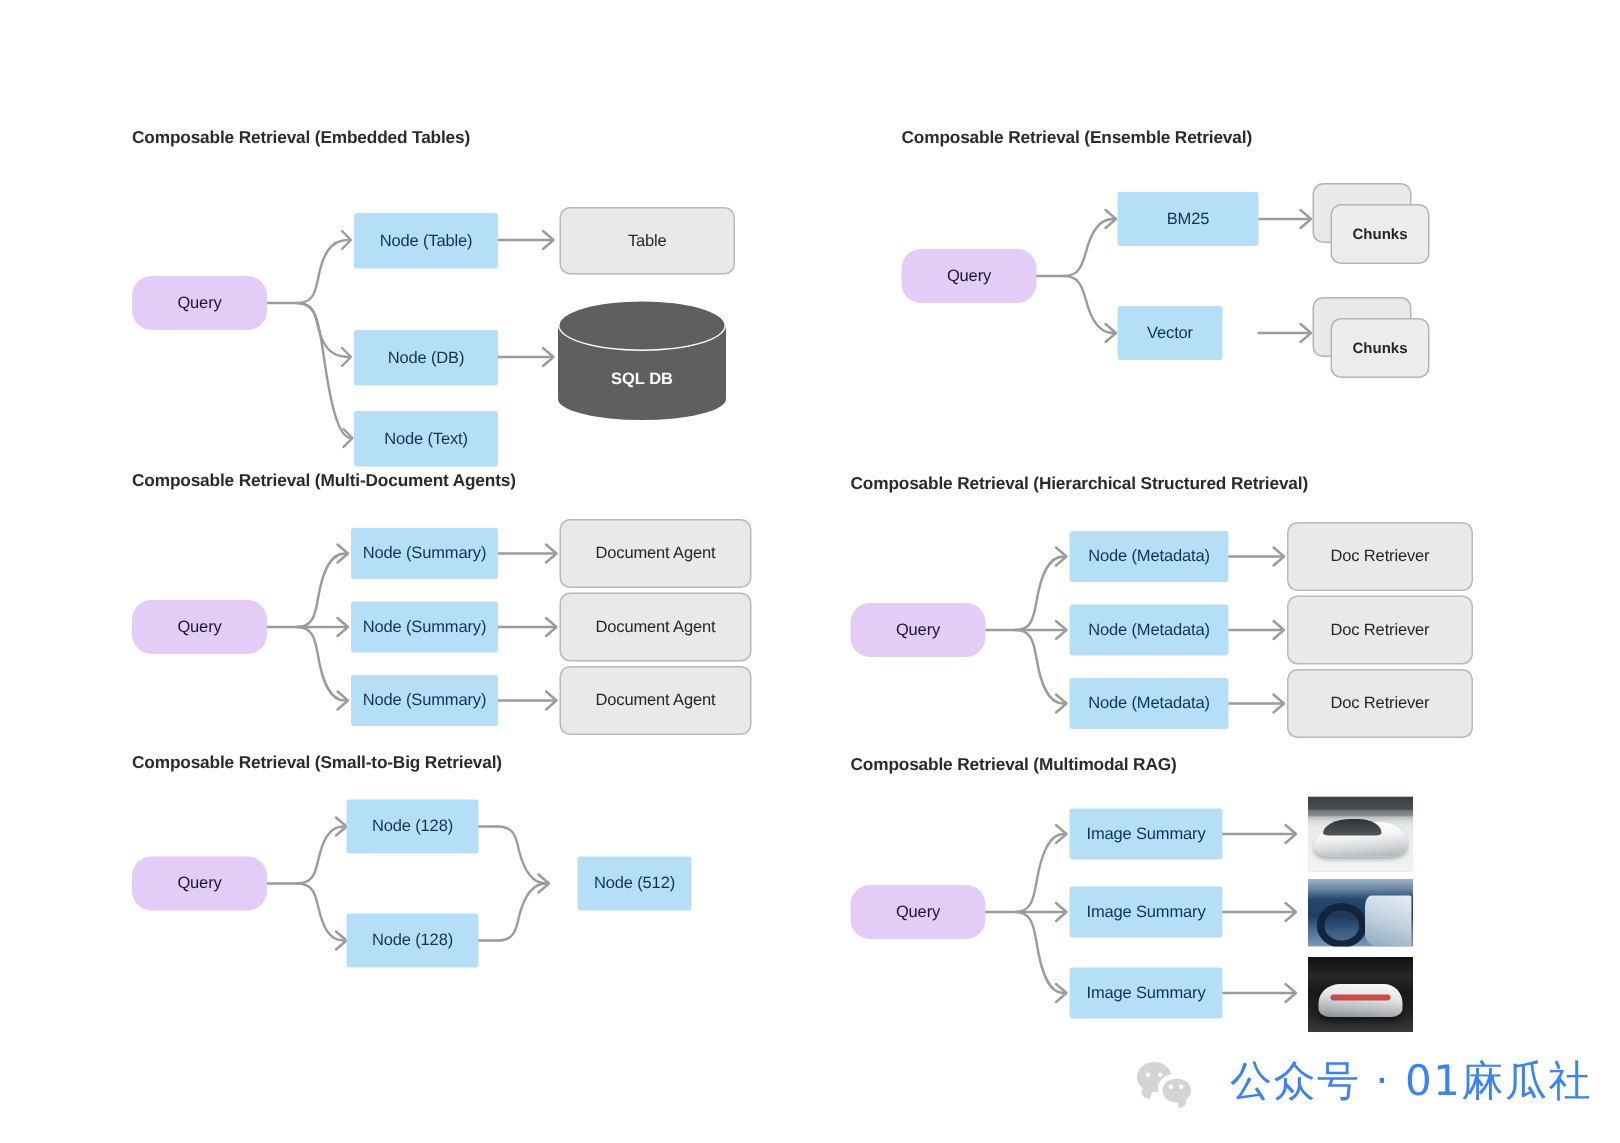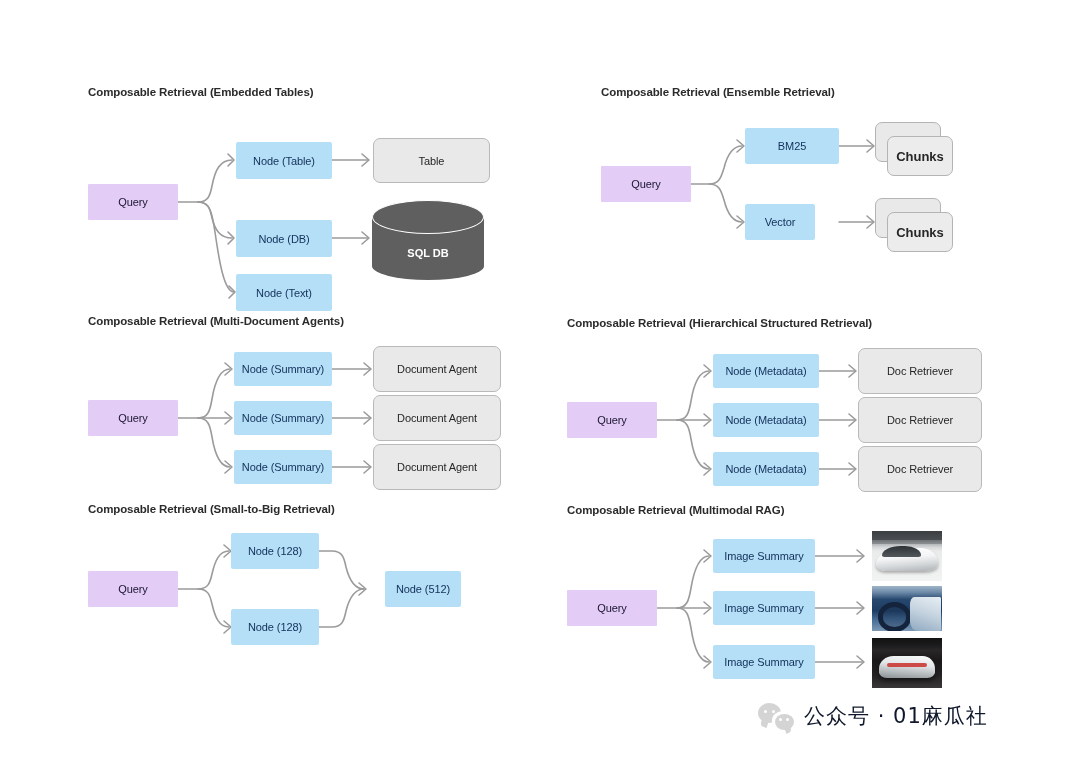"Chunks" .stack .card.front { font-size: 13px -> 10px }
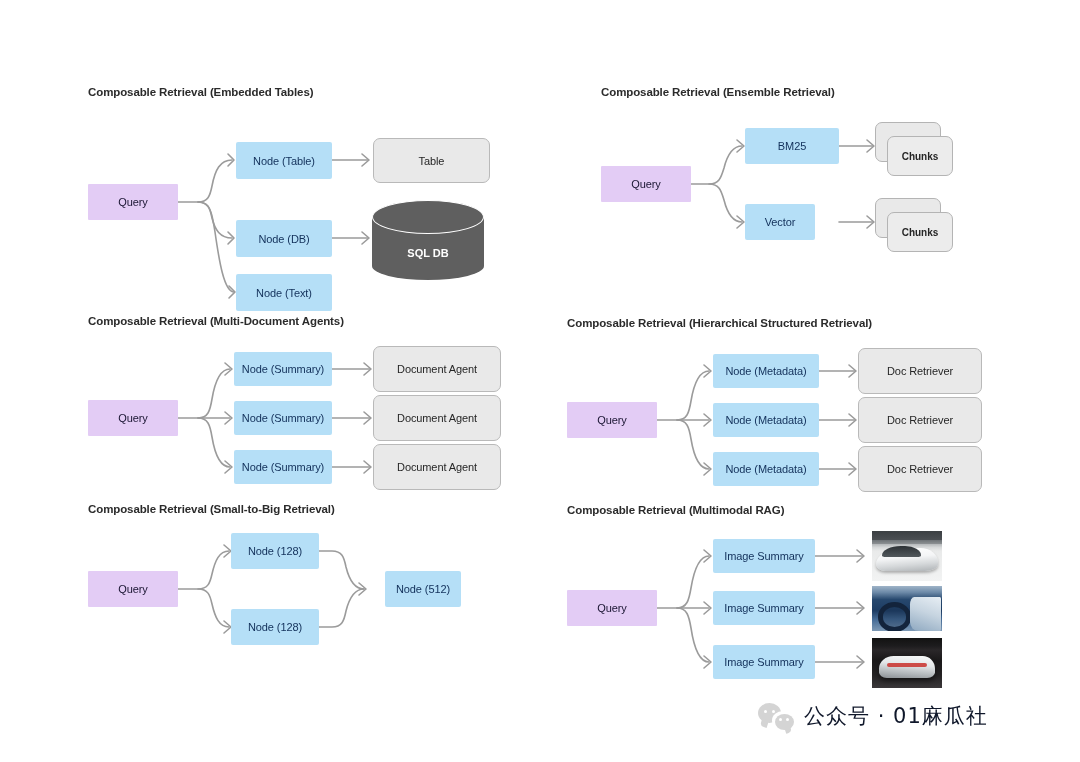"Query" .box.query { border-radius: 1px -> 13px }
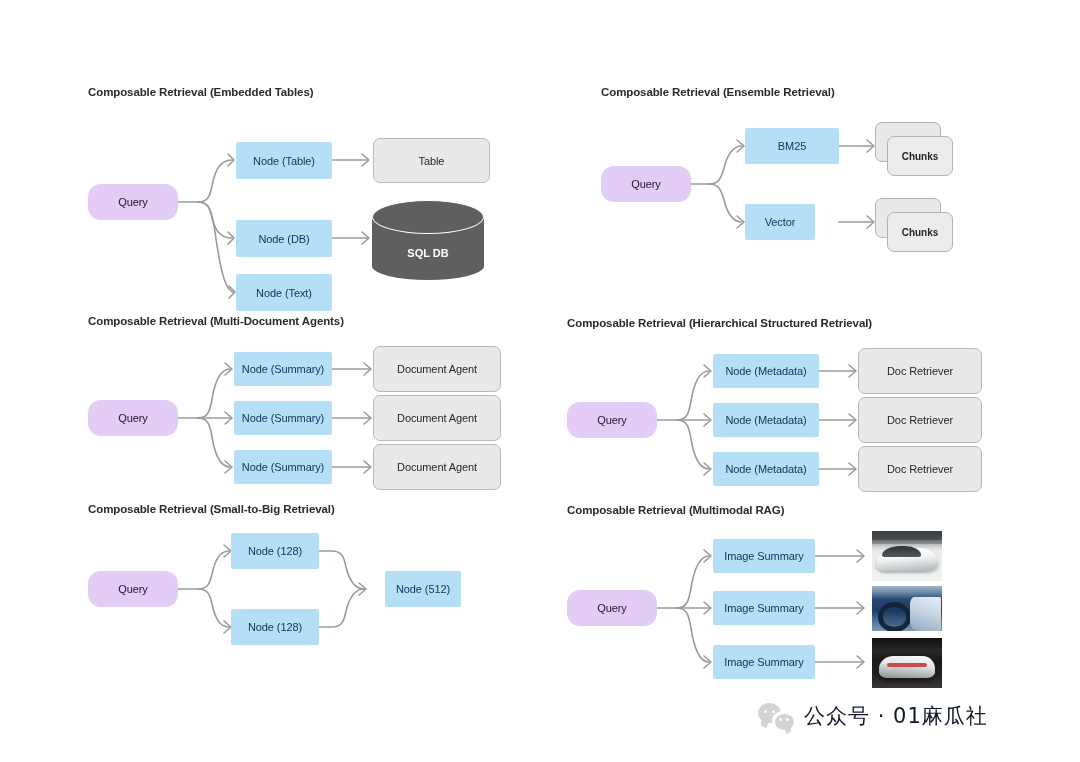"公众号 · 01麻瓜社" .watermark { color: #0f172a -> #3b82f6; font-size: 21px -> 28px; gap: 10px -> 26px }
